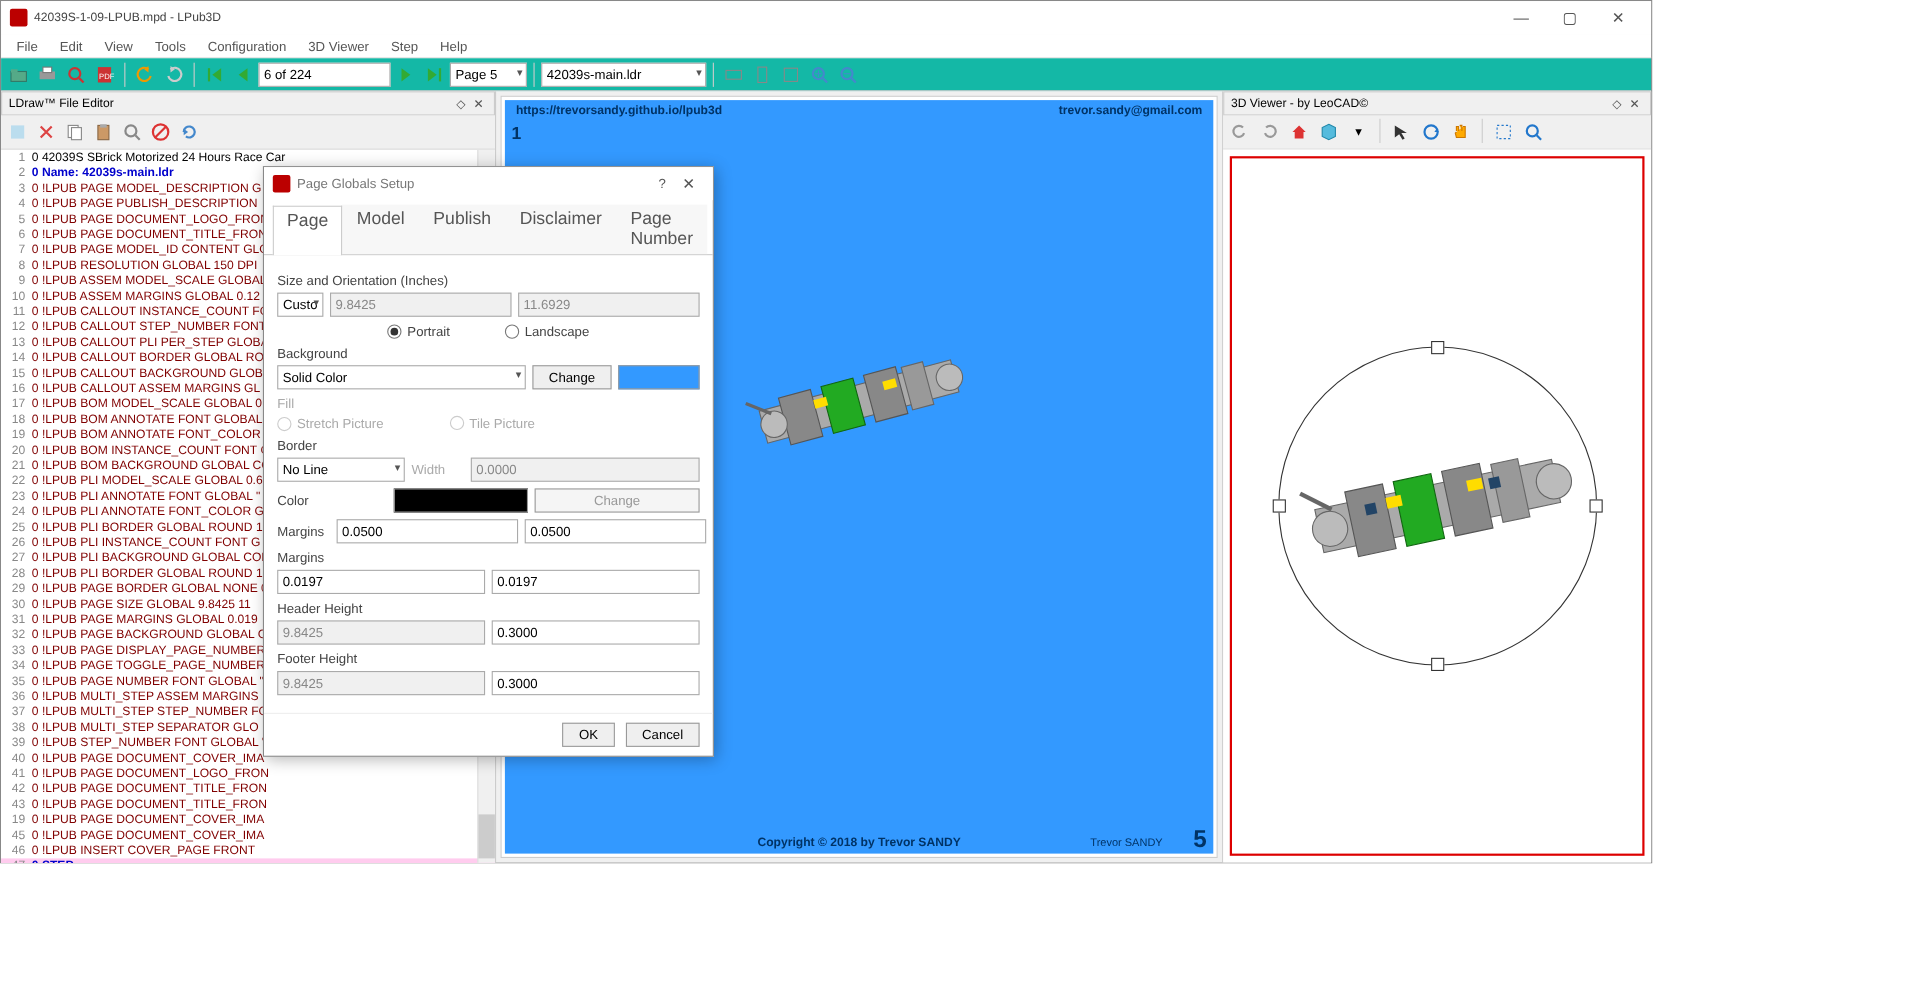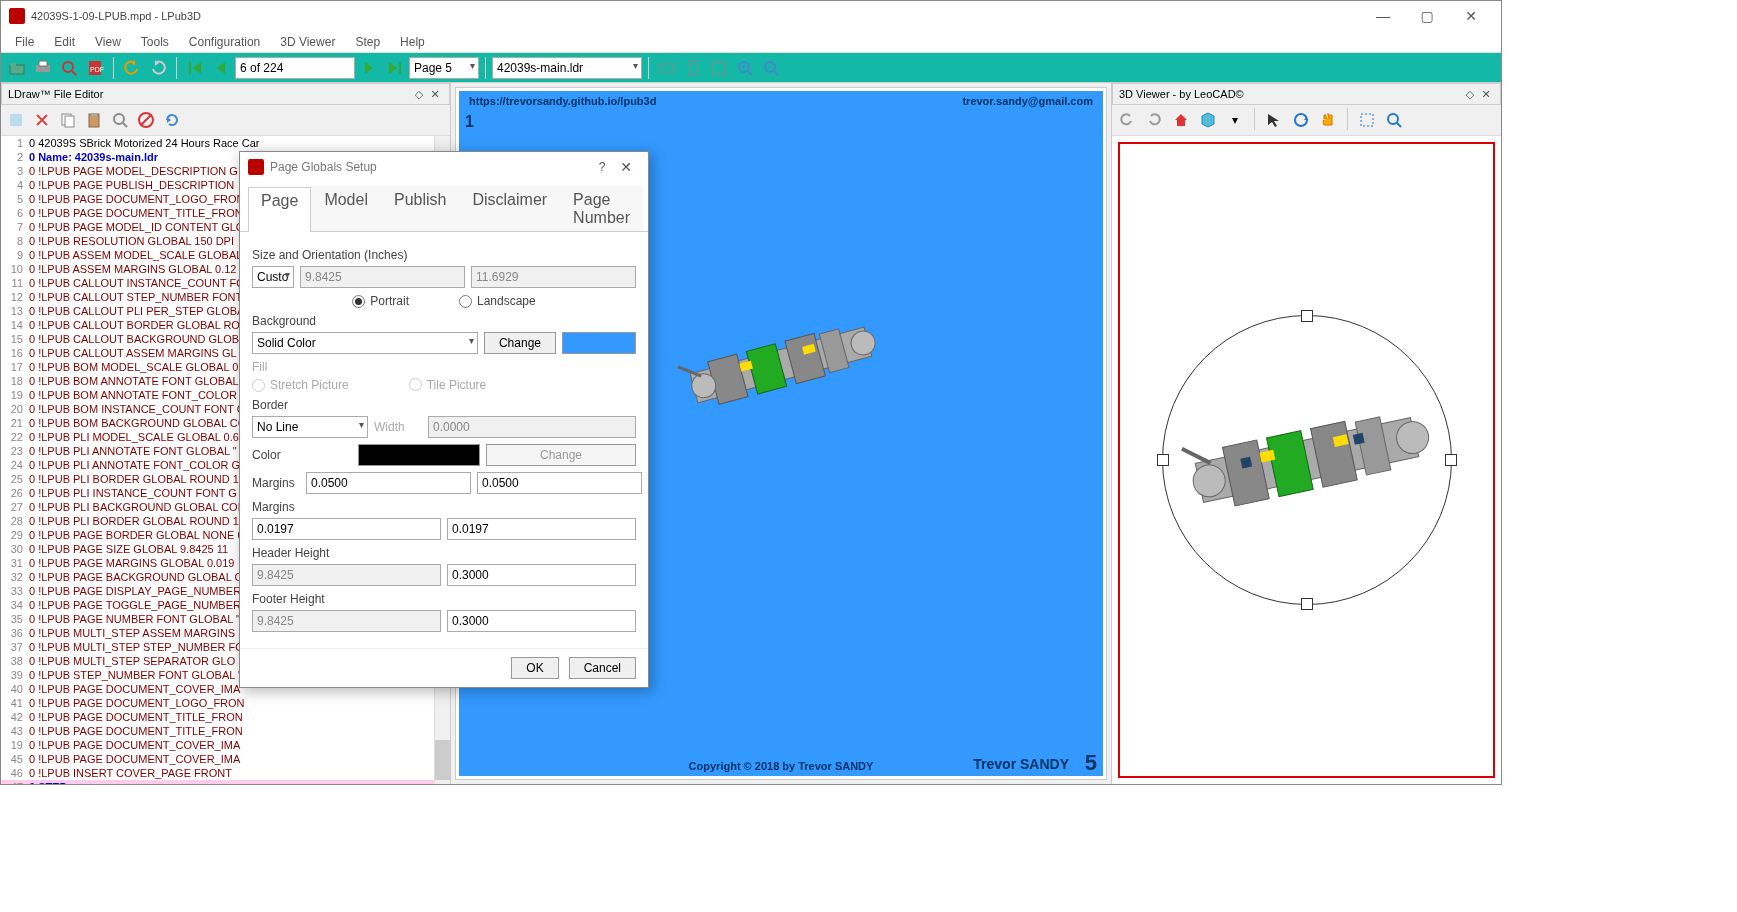"Trevor SANDY" .page-author { font-size: 14px -> 10px; font-weight: bold -> normal; right: 34px -> 46px }
